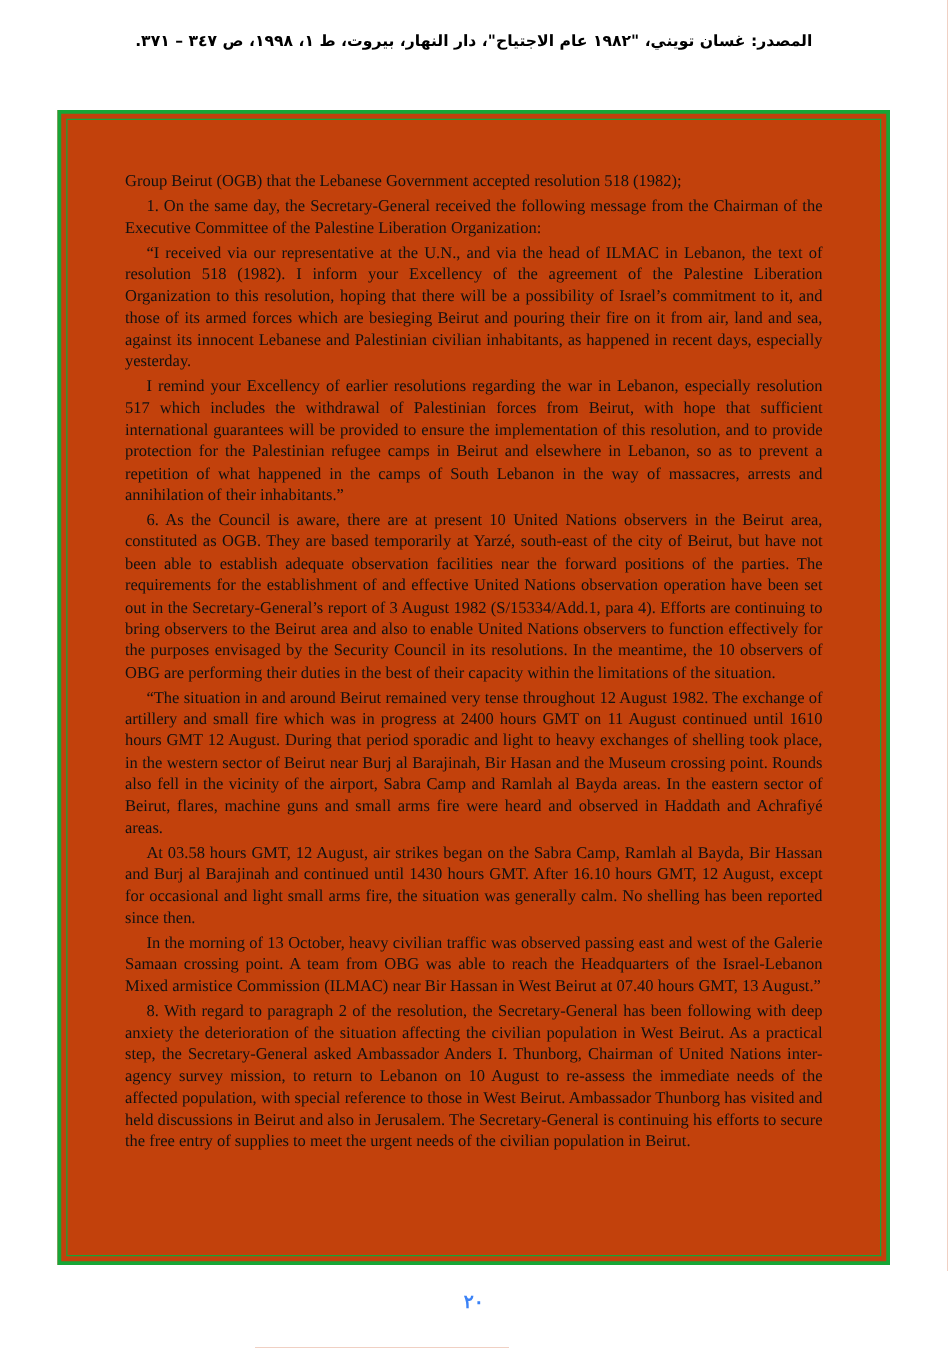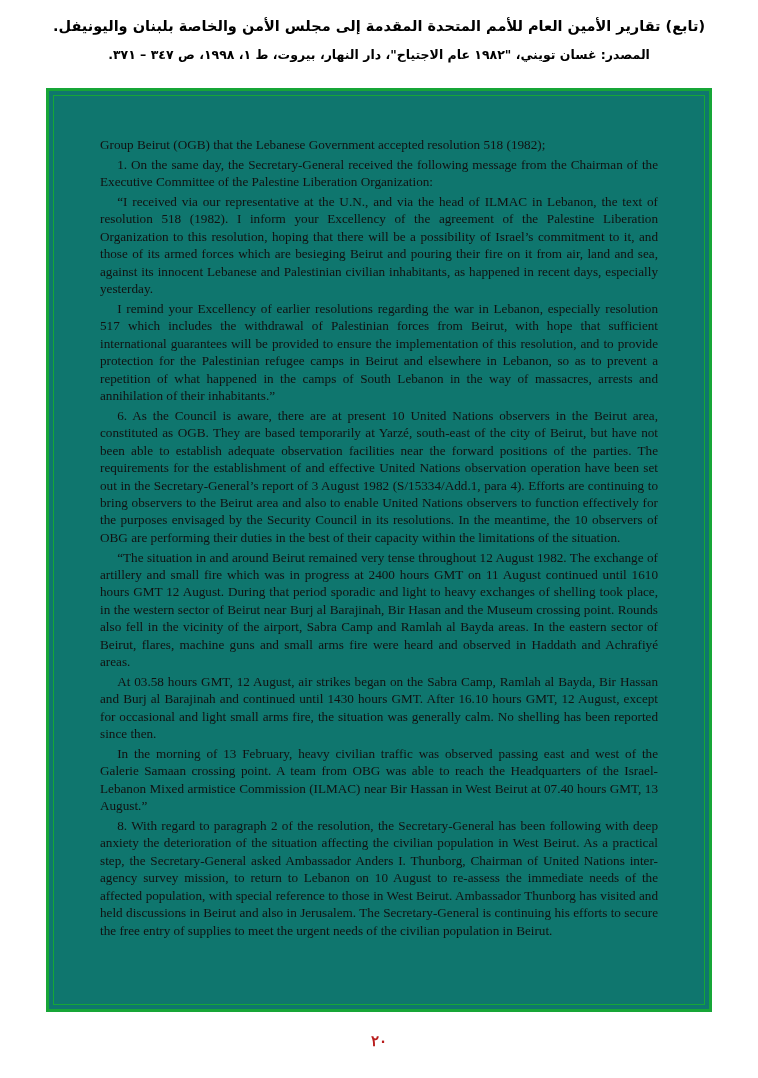"(تابع) تقارير الأمين العام للأمم" div.arabic-title { html: <div>(تابع) تقارير الأمين العام للأمم المتحدة المقدمة إلى مجلس الأمن والخاصة بلبنان واليونيفل.</div> -> none }
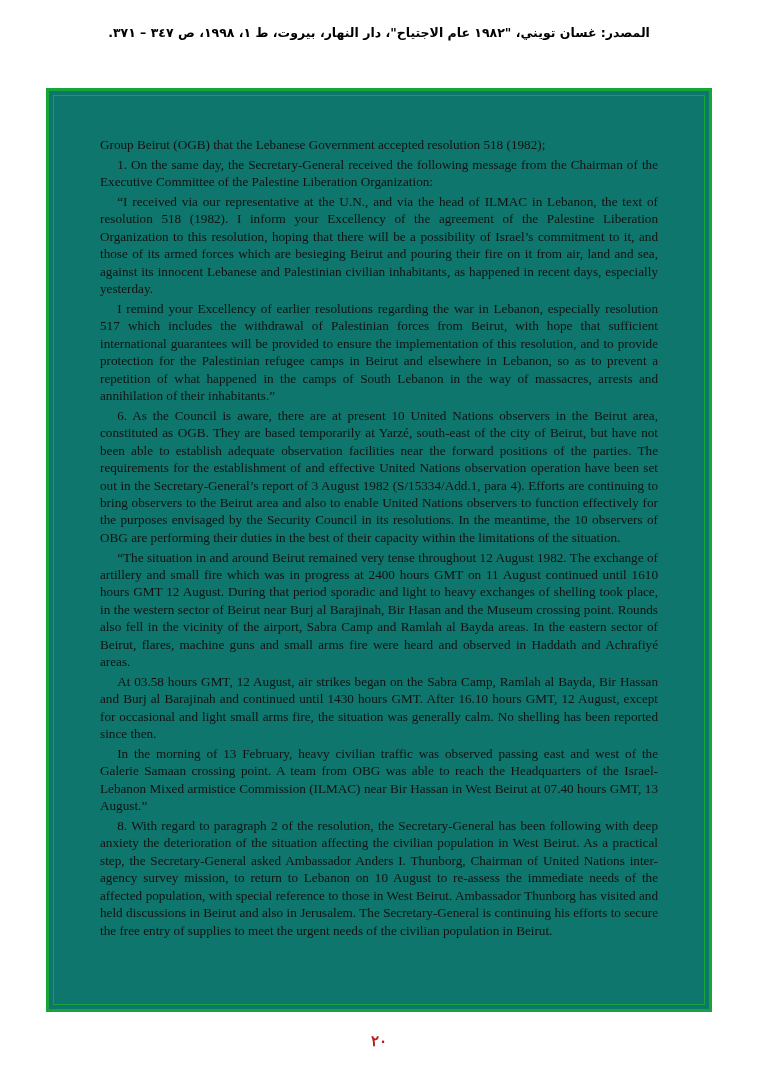"Group Beirut (OGB) that the" .frame { background: #0f766e -> #c2410c }
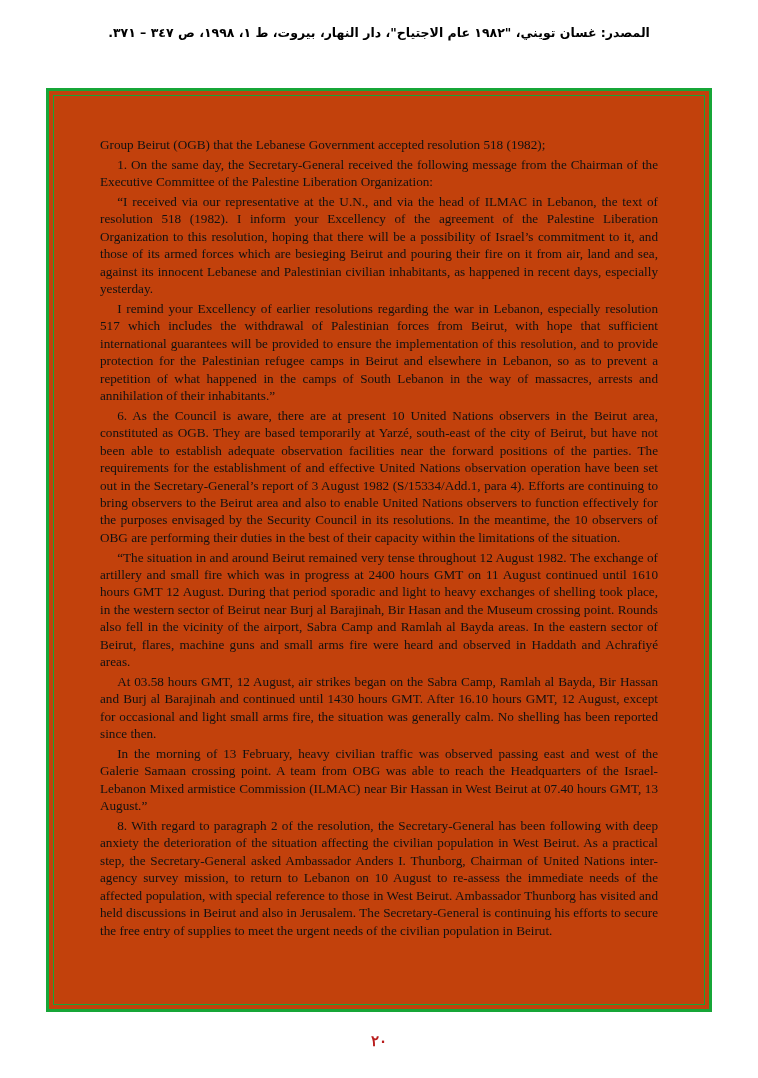"In the morning of 13" p.p-indent { text: February -> October }
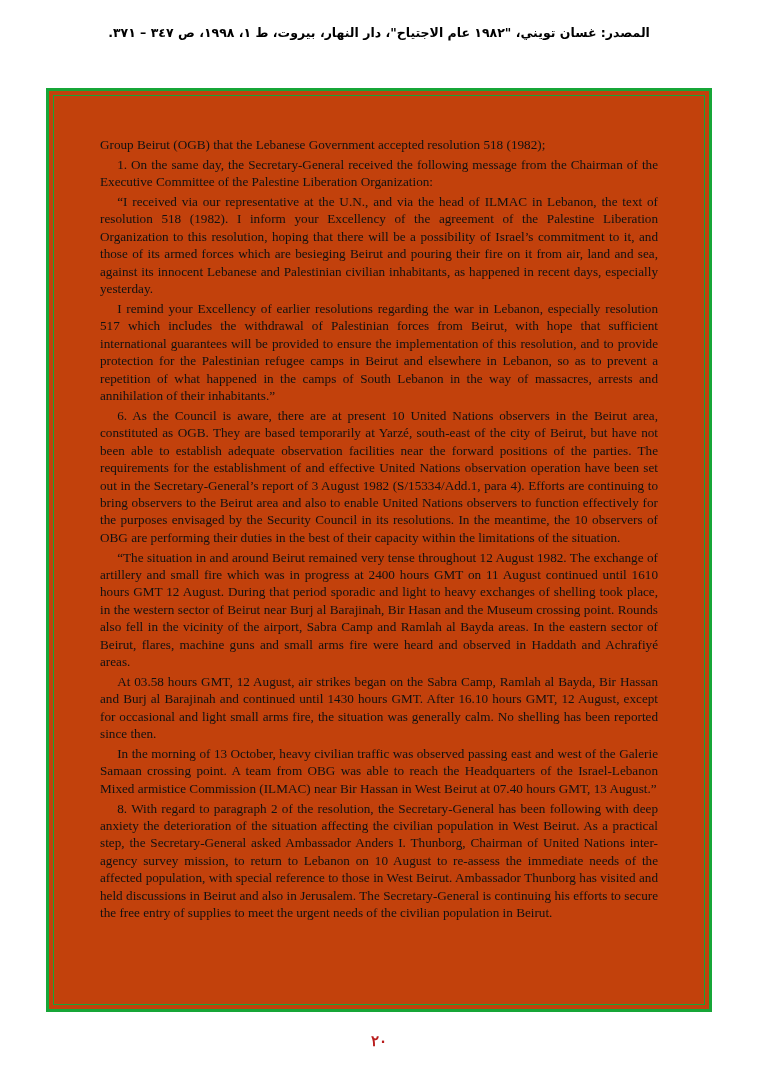"٢٠" .page-number { color: #b91c1c -> #3b82f6 }
